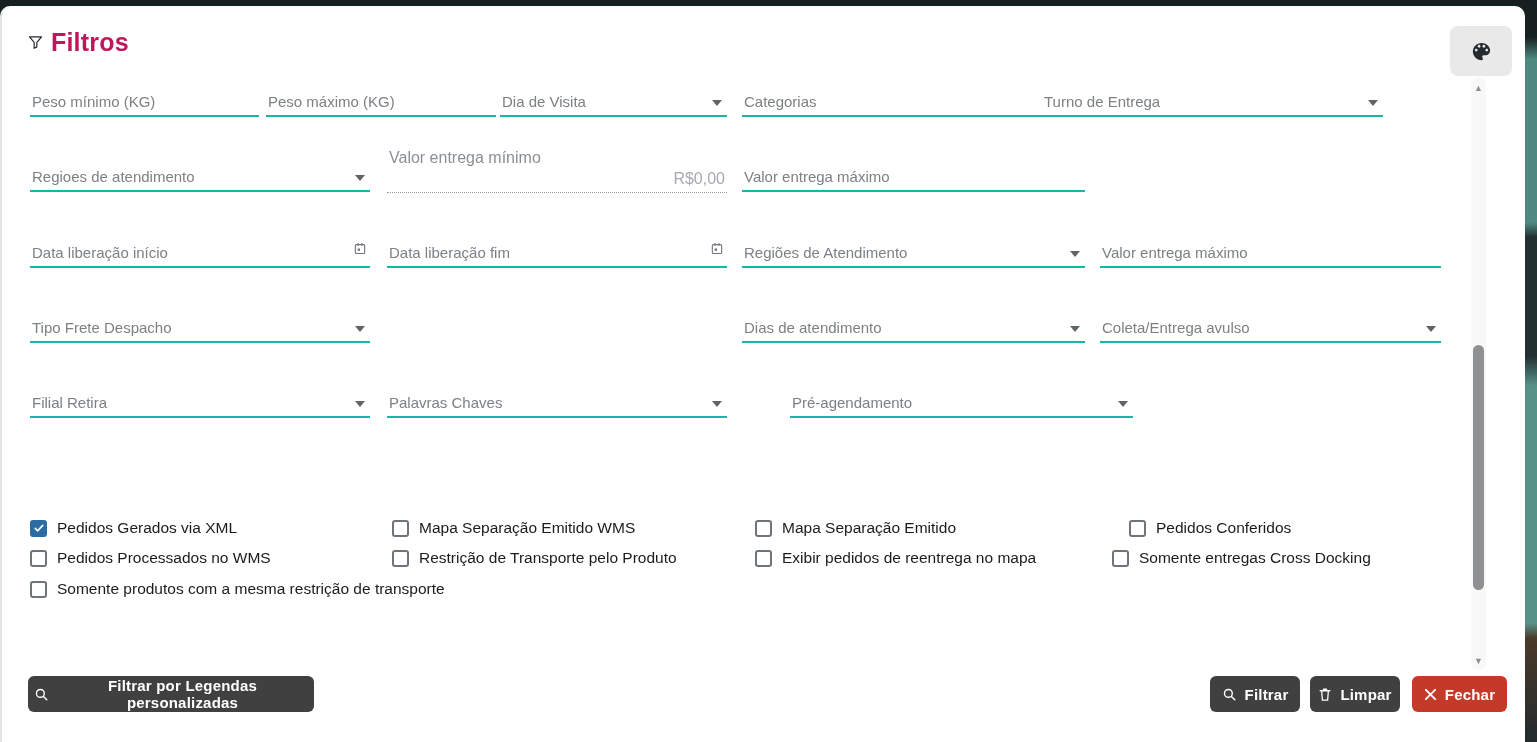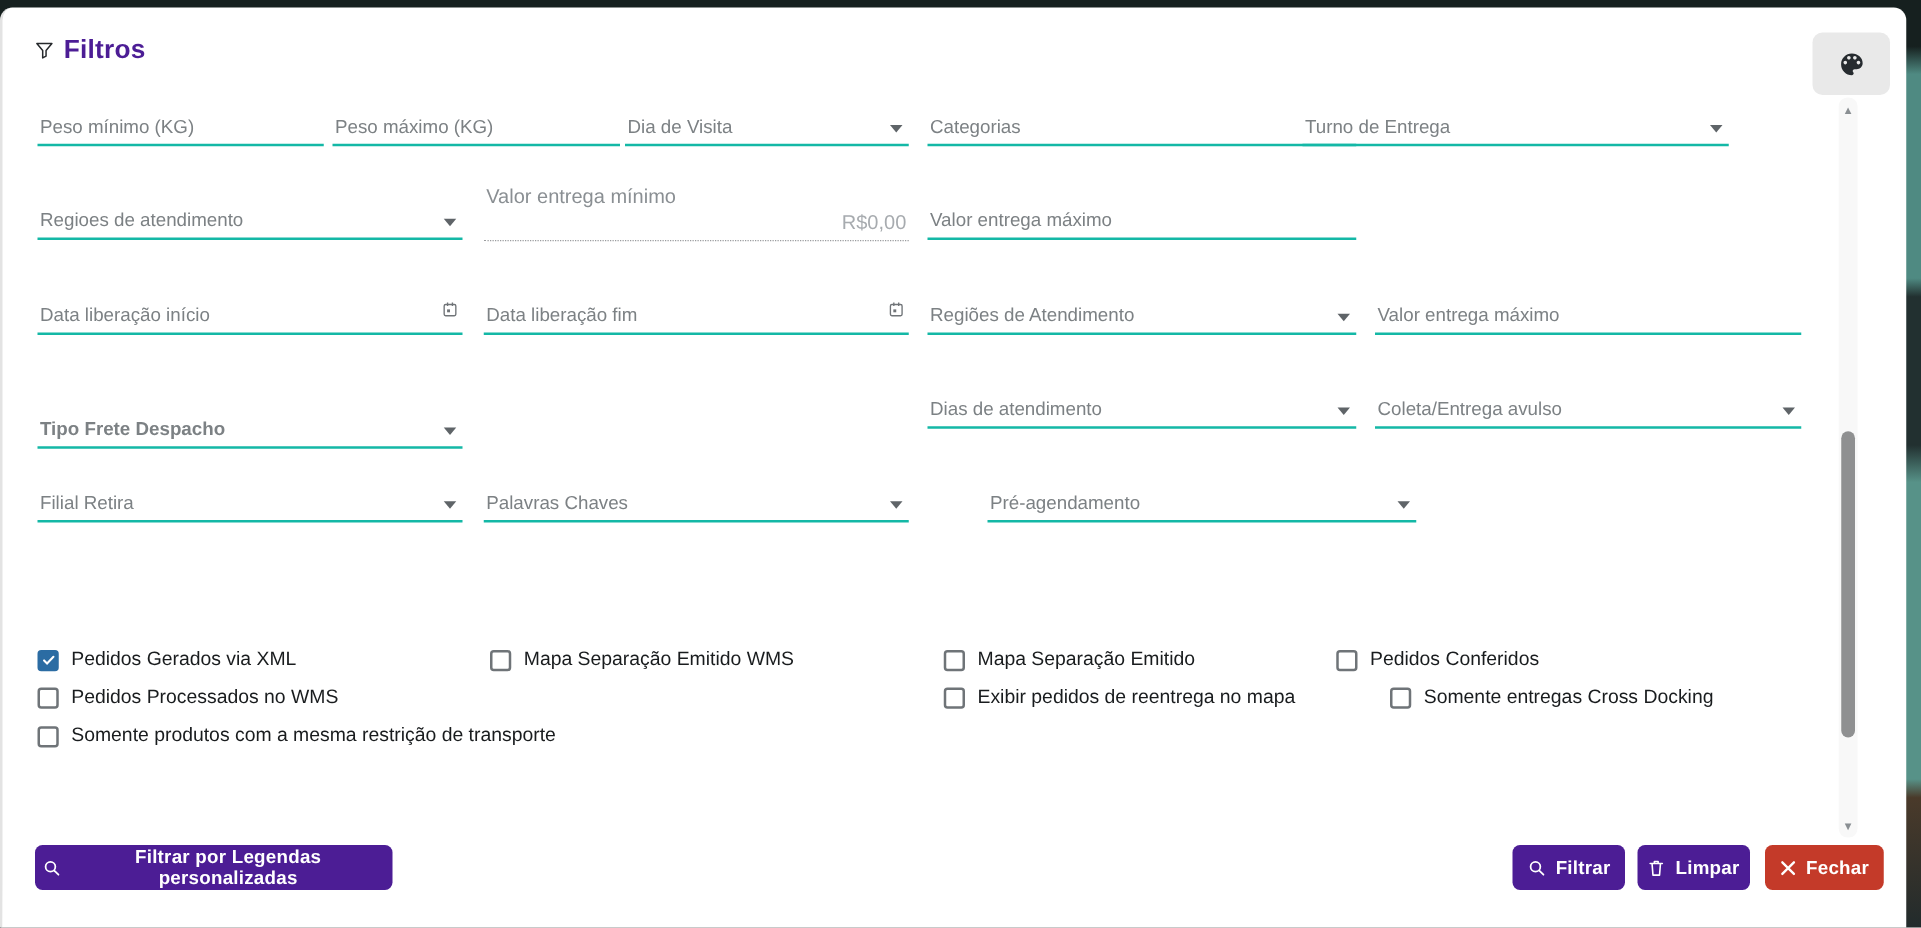"Filtros" .title { color: #4c1d95 -> #be185d; font-size: 21px -> 25px }
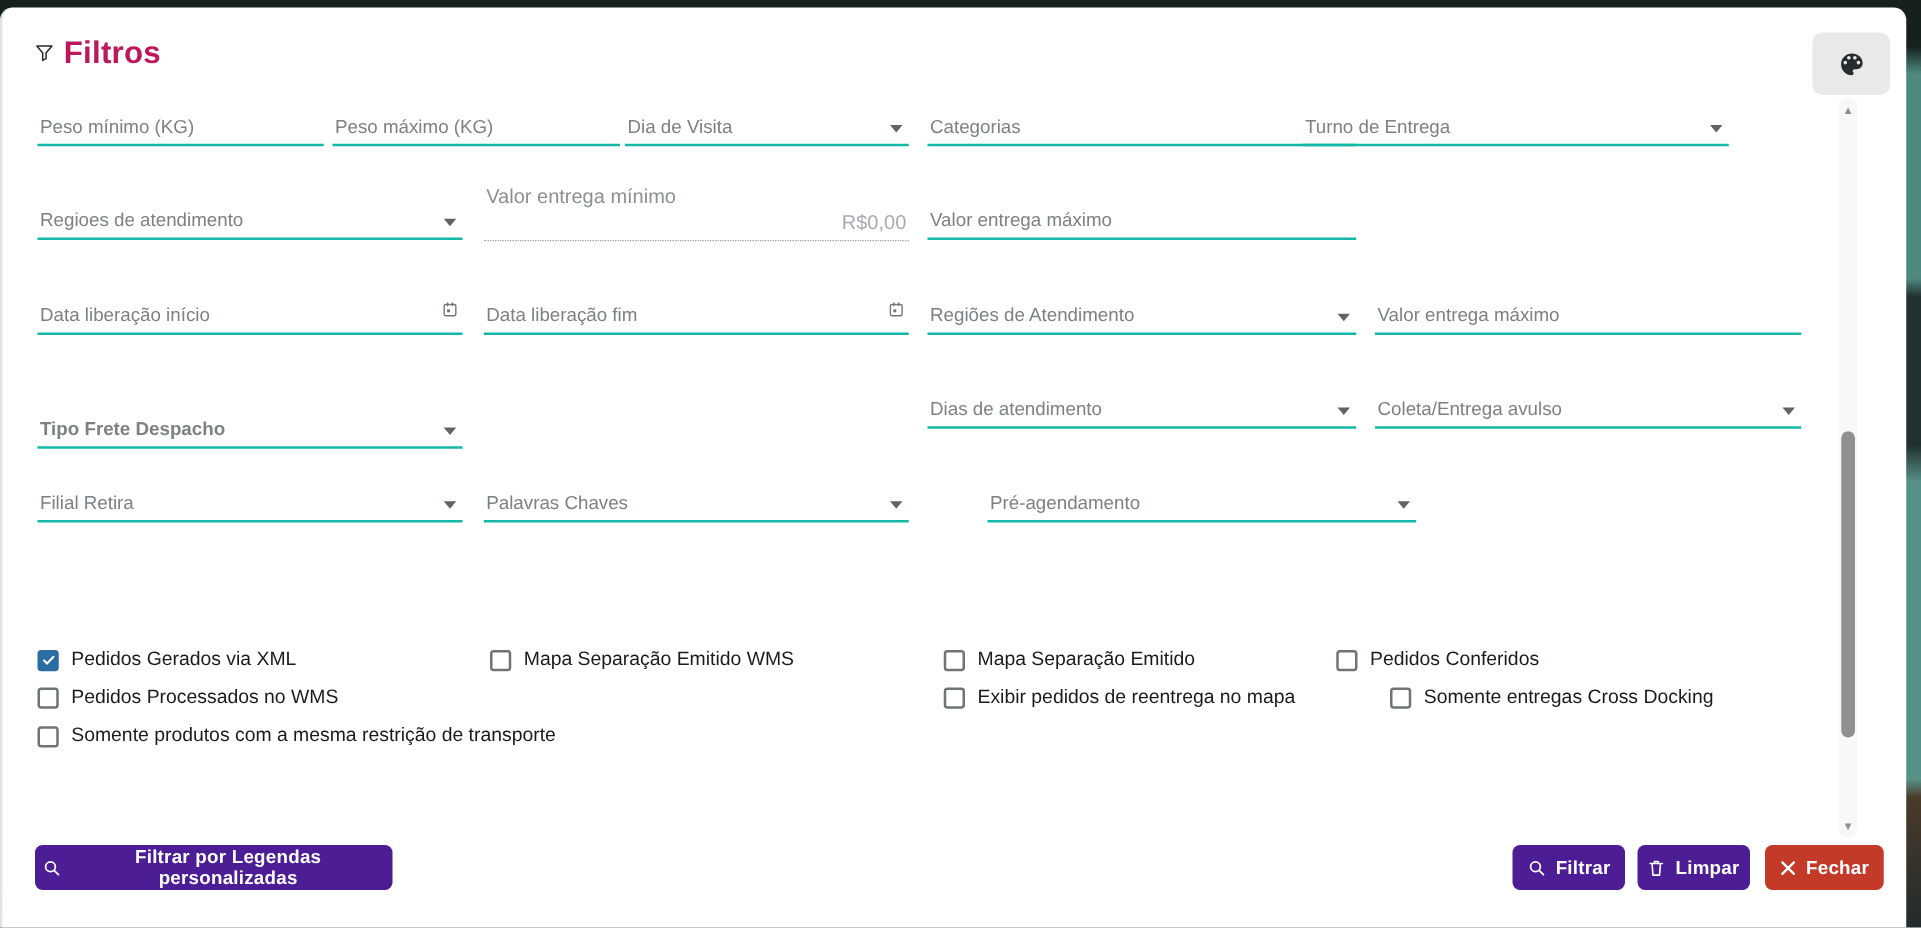"Tipo Frete Despacho" div.field { font-weight: bold -> none; top: 332px -> 316px }
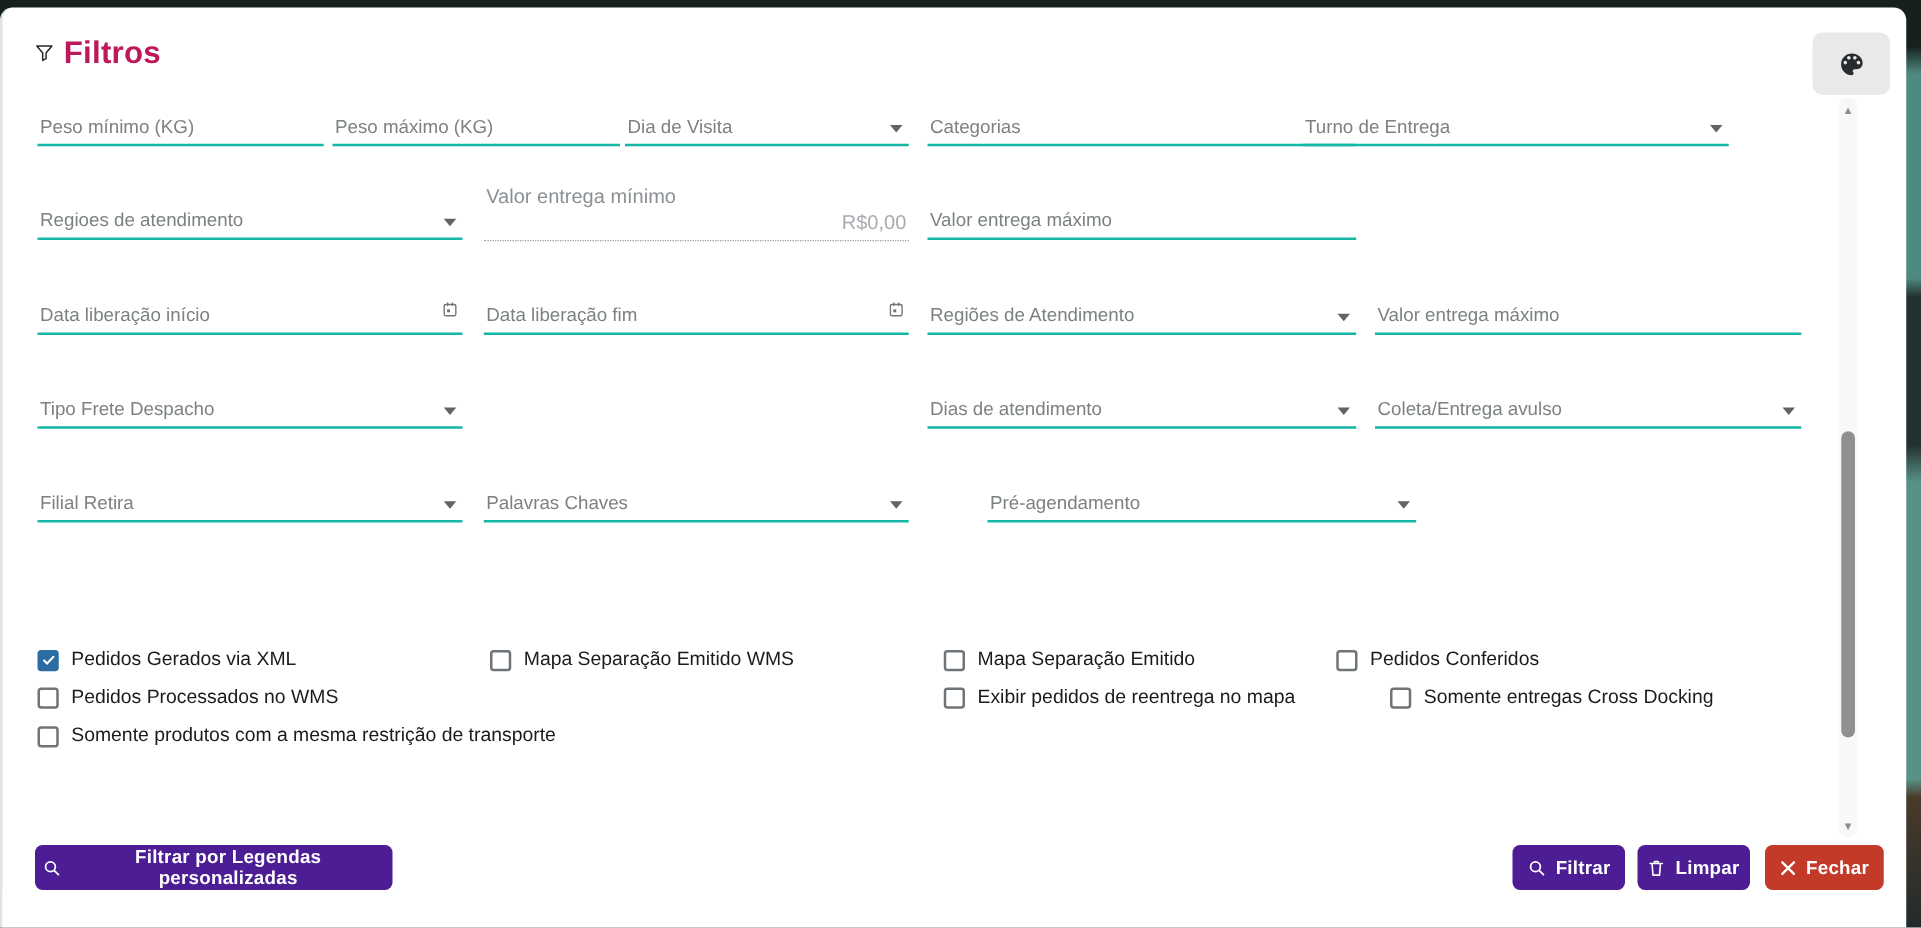"Pedidos Conferidos" div.cb { left: 1052px -> 1112px }
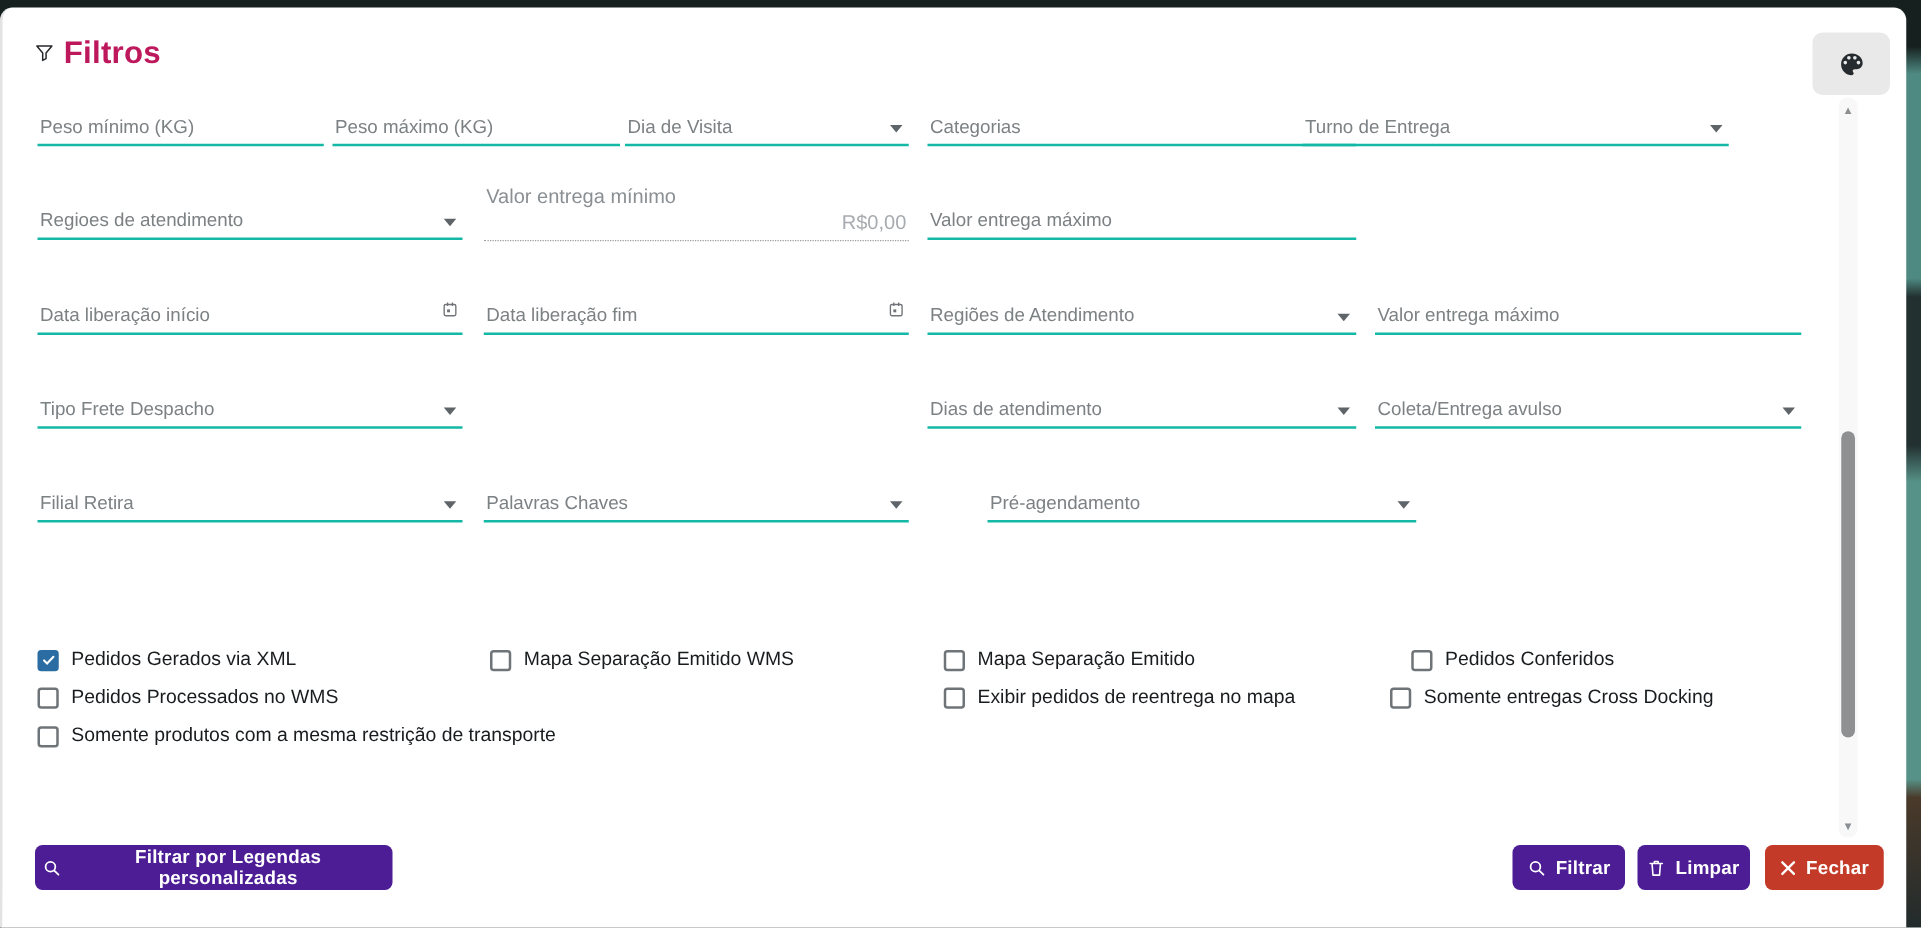"Restrição de Transporte pelo Produto" div.cb { html: none -> <div> <span></span> <span>Restrição de Transporte pelo Produto</span> </div> }
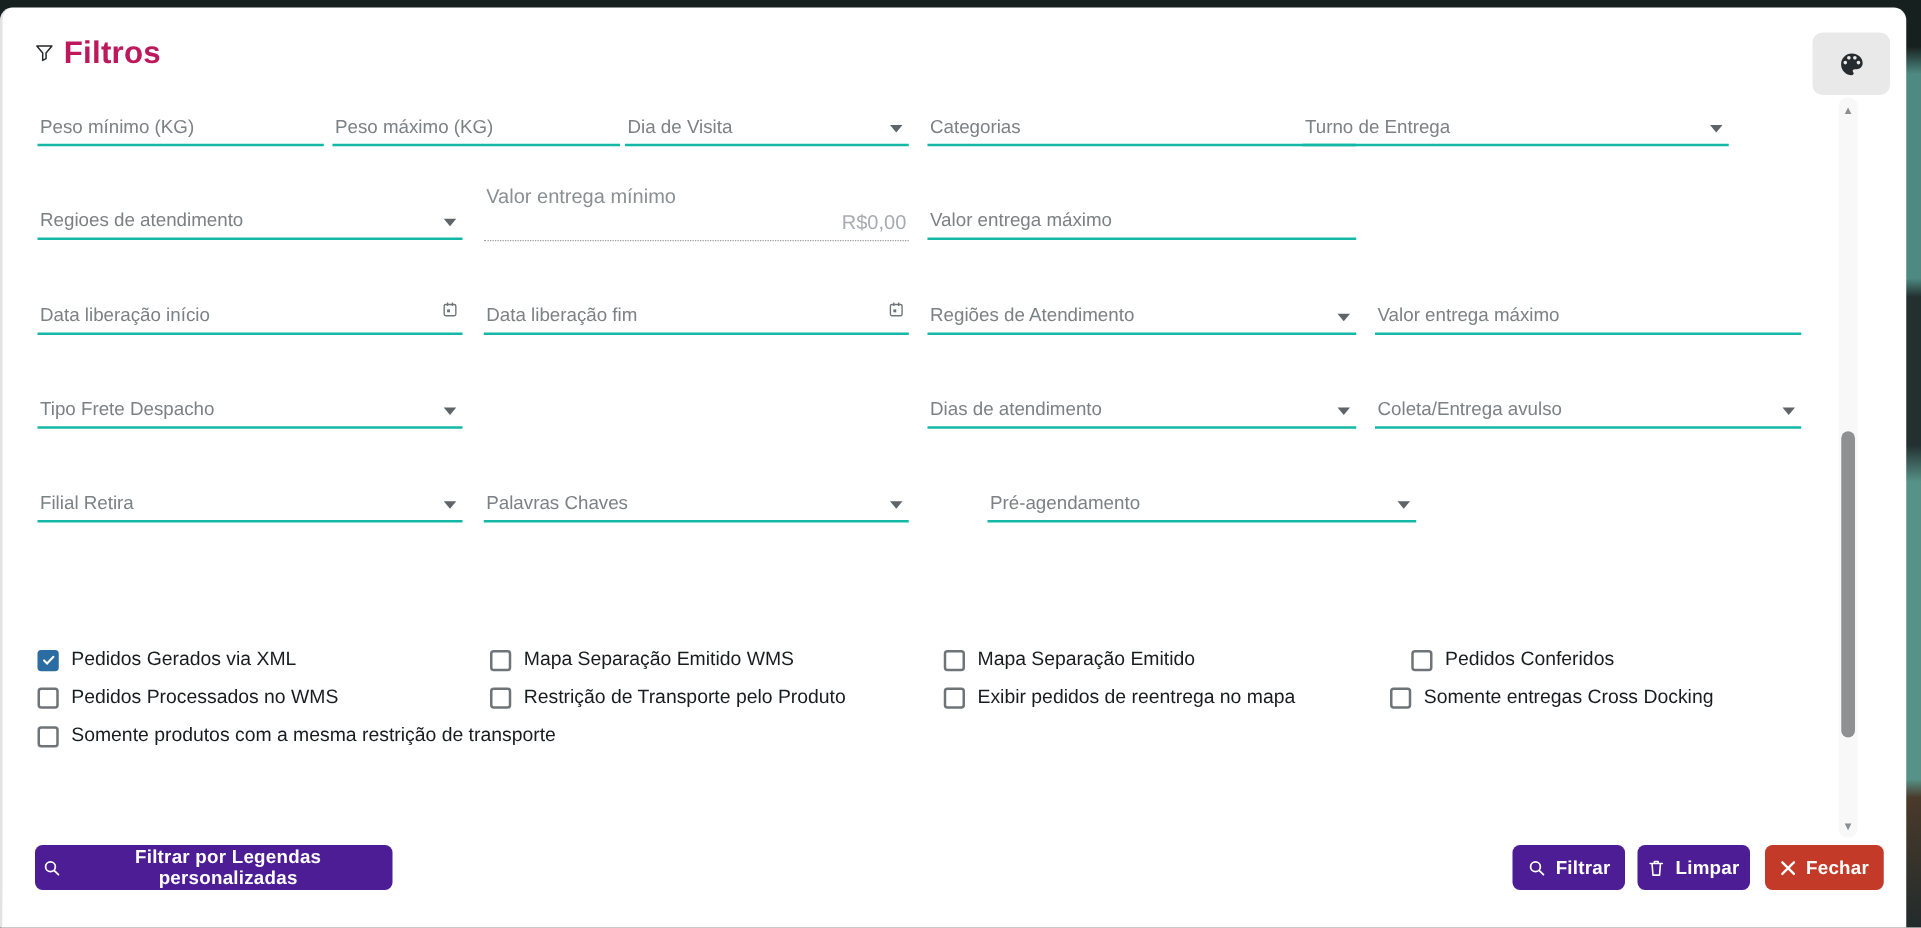"Filtrar por Legendas personalizadas" .btn.blue { background: #4c1d95 -> #404040 }
